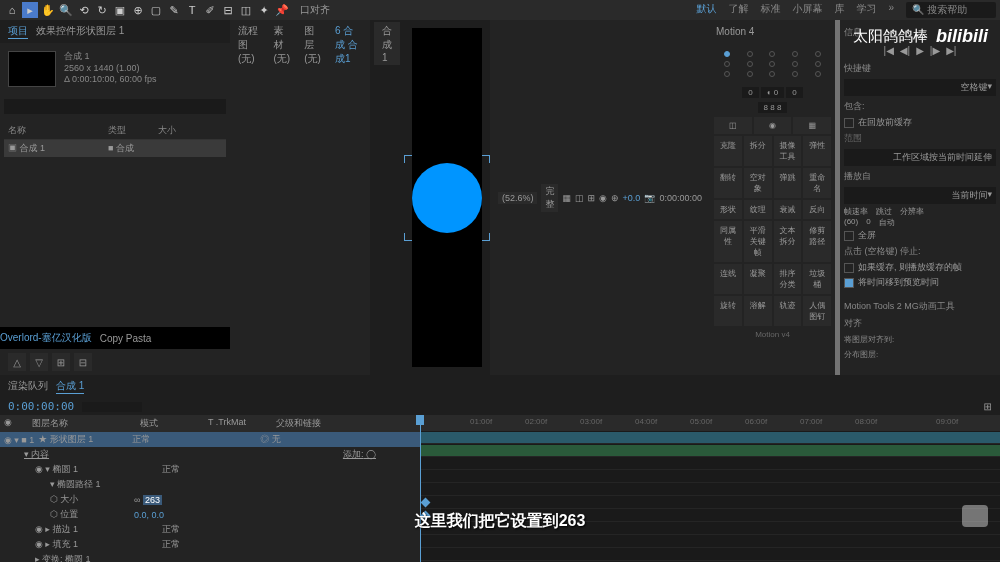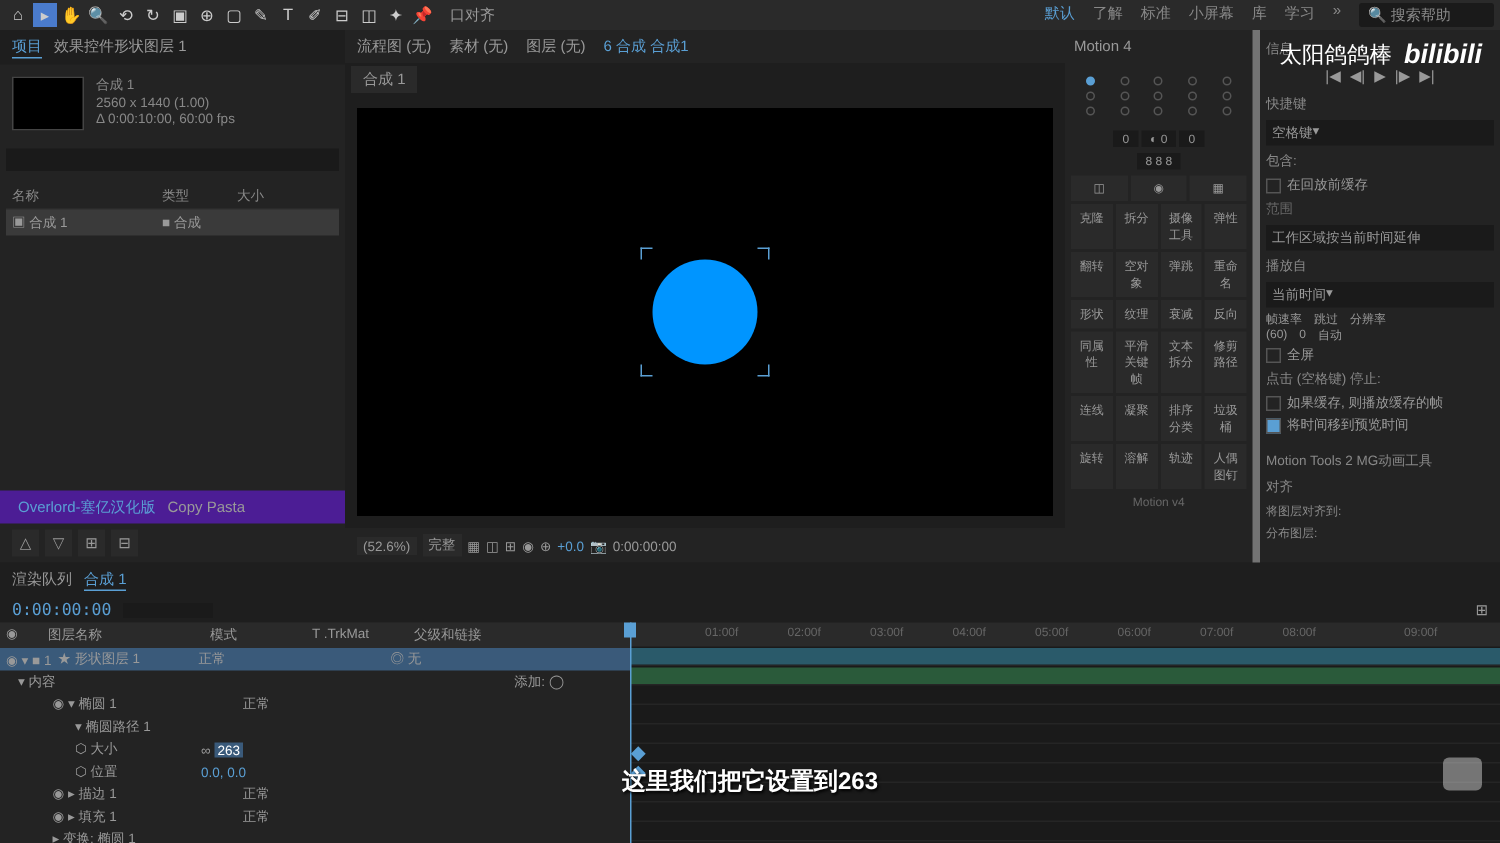"流程图 (无)" .center-panel { flex-direction: column -> row }
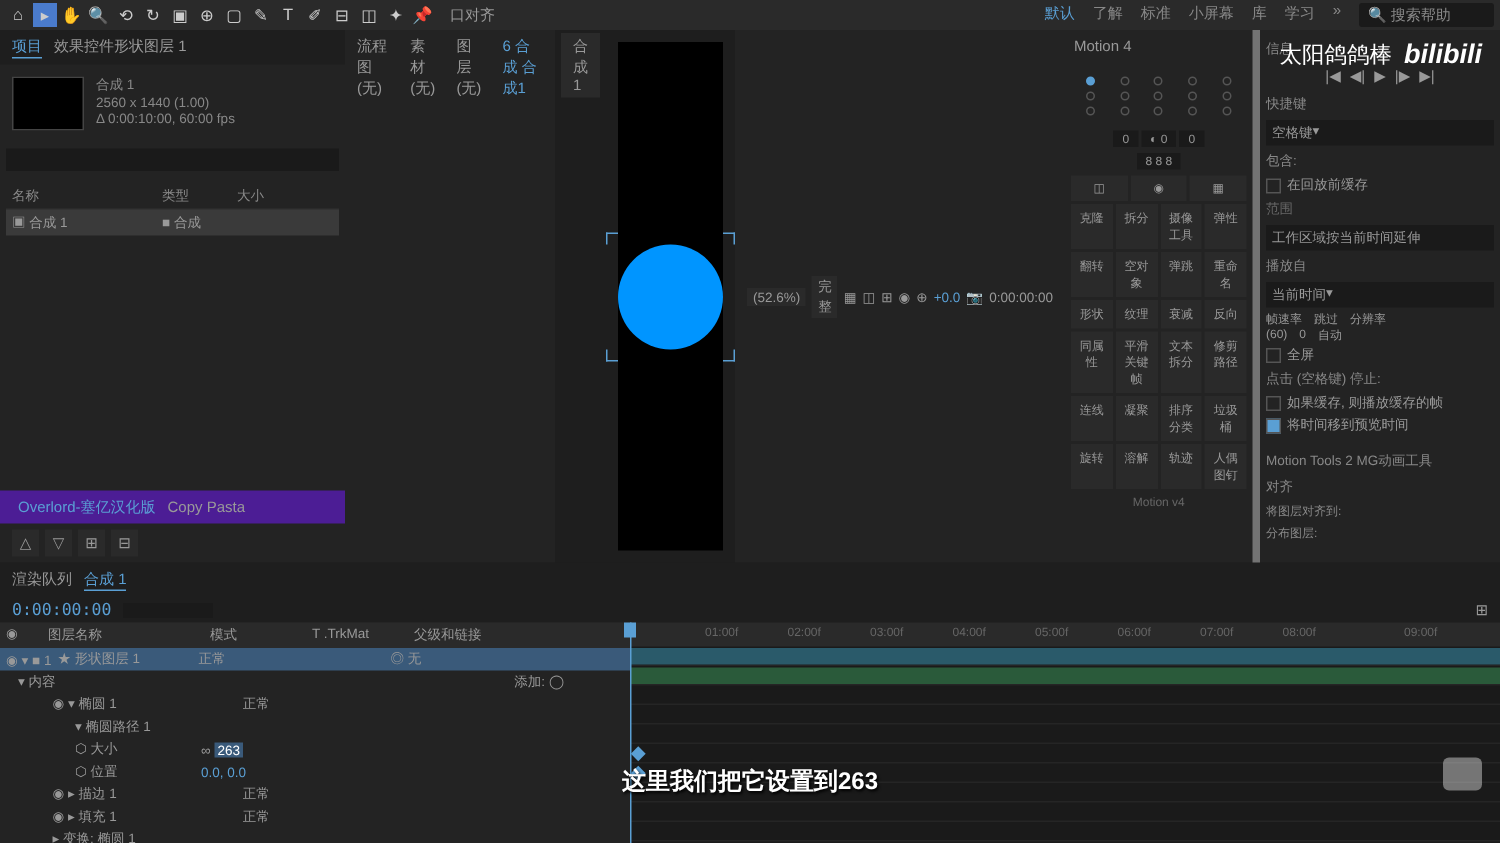"空格键" .dropdown { justify-content: flex-start -> flex-end }
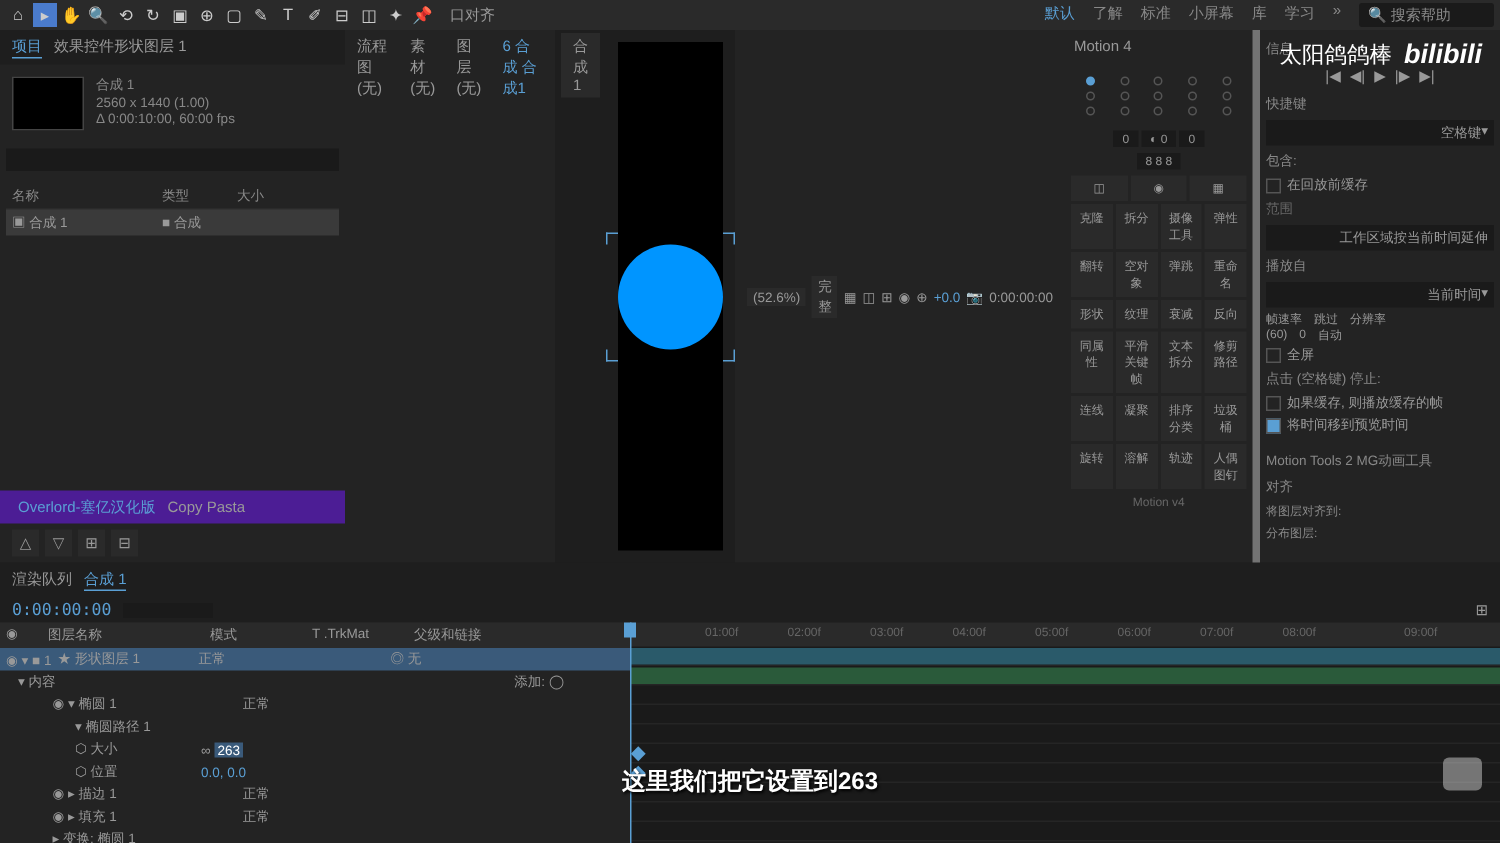"Overlord-塞亿汉化版" .tools-row { background: #4c1d95 -> #000000; padding: 4px 12px -> 4px 0 }
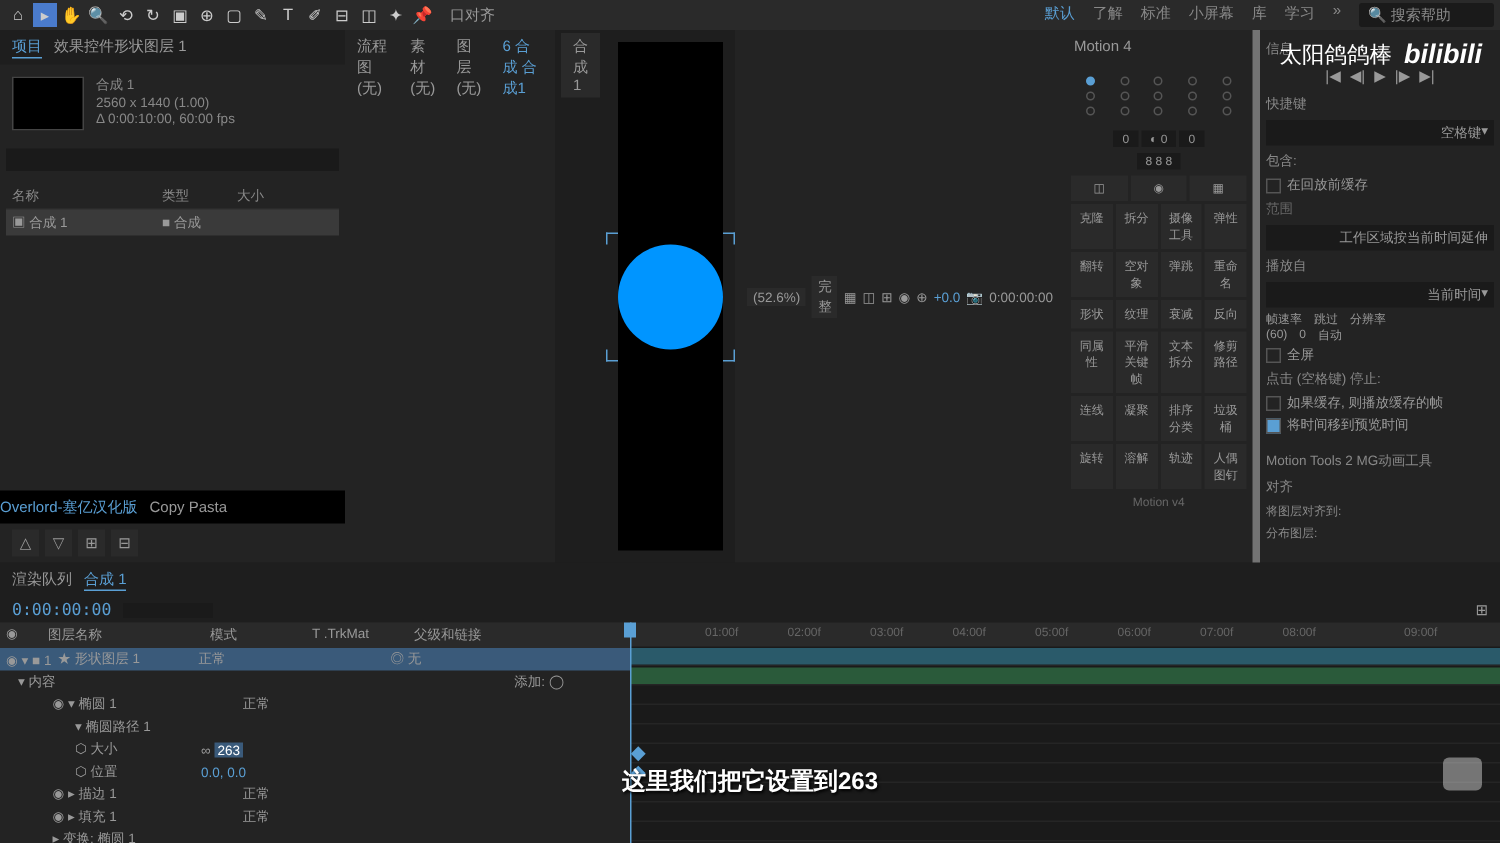"▾ 内容" .layer-indent { padding-left: 12px -> 24px; text-decoration: none -> underline }
